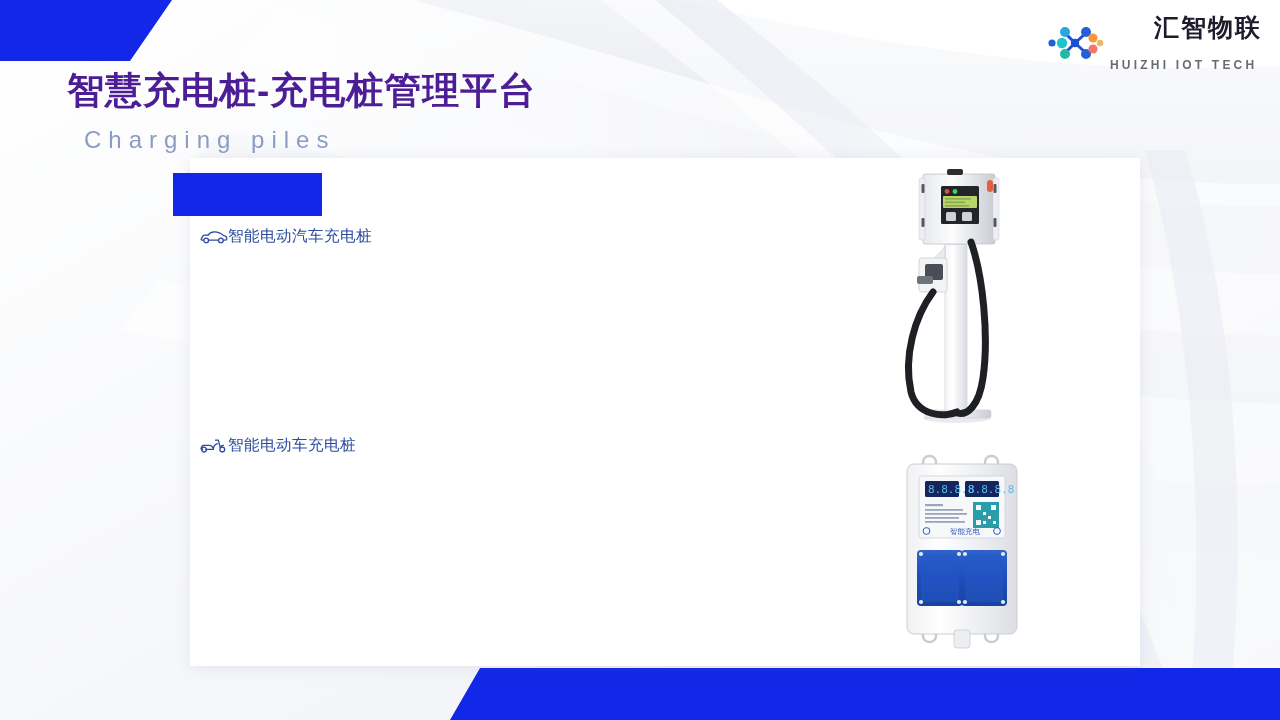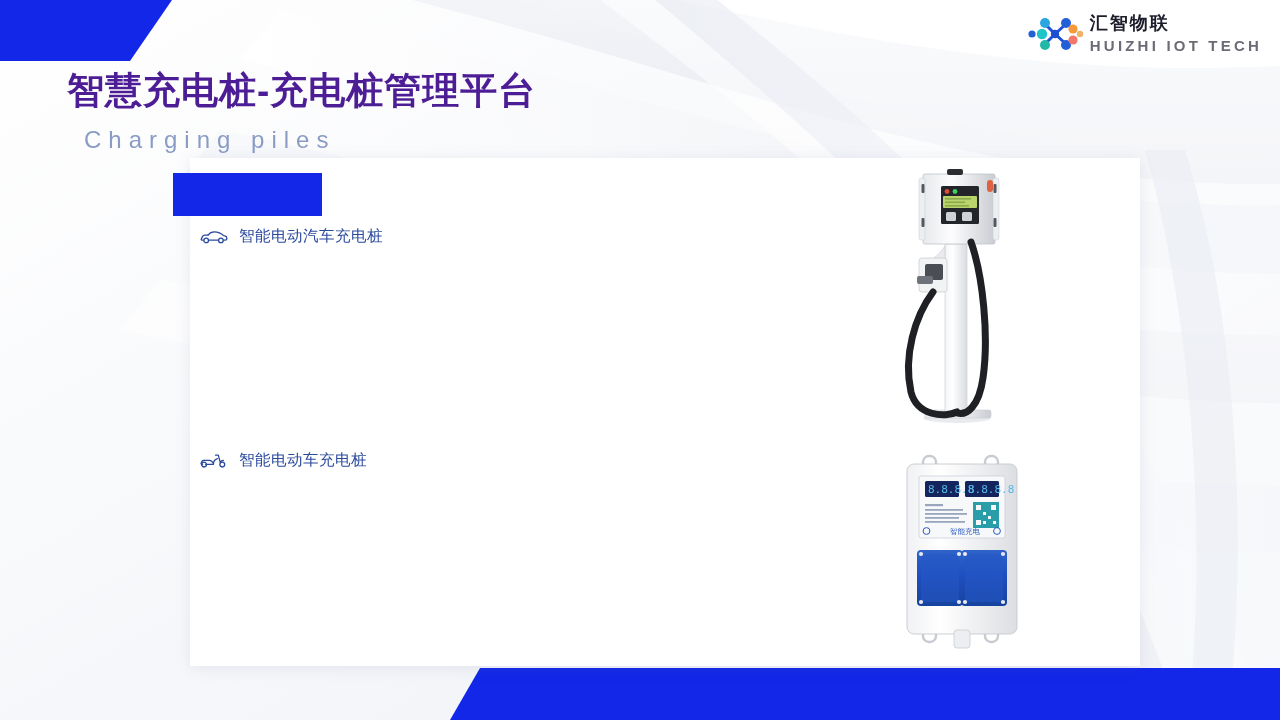"汇智物联" .logo-cn { font-size: 18px -> 25px; margin-left: none -> 44px }
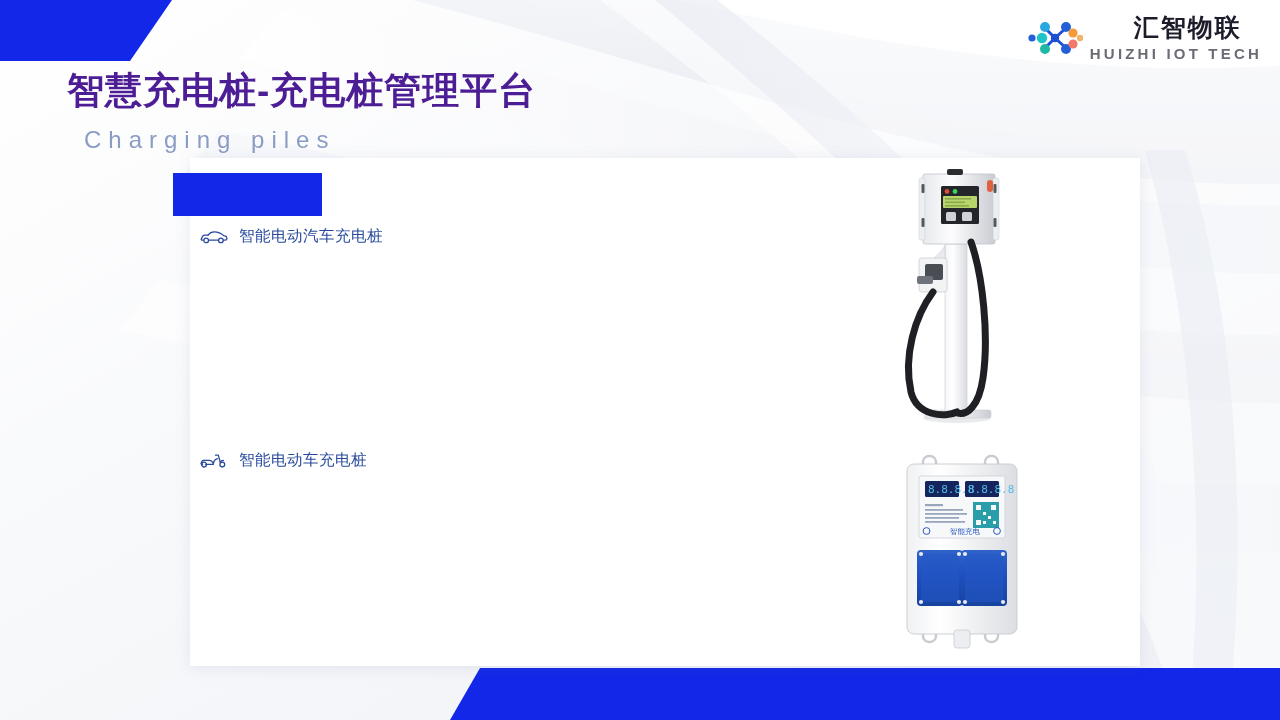"HUIZHI IOT TECH" .logo-en { font-size: 15px -> 12px; margin-top: 3px -> 16px }
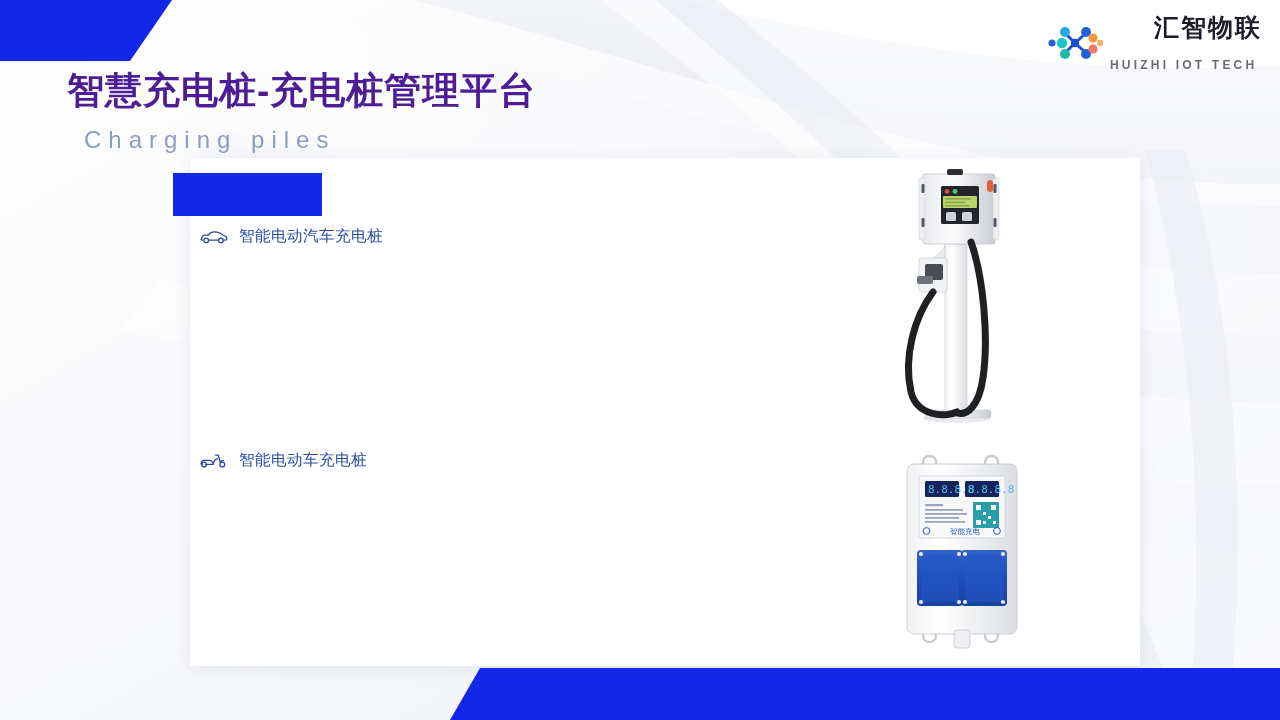"智能电动汽车充电桩" .sec-head { gap: 11px -> none }
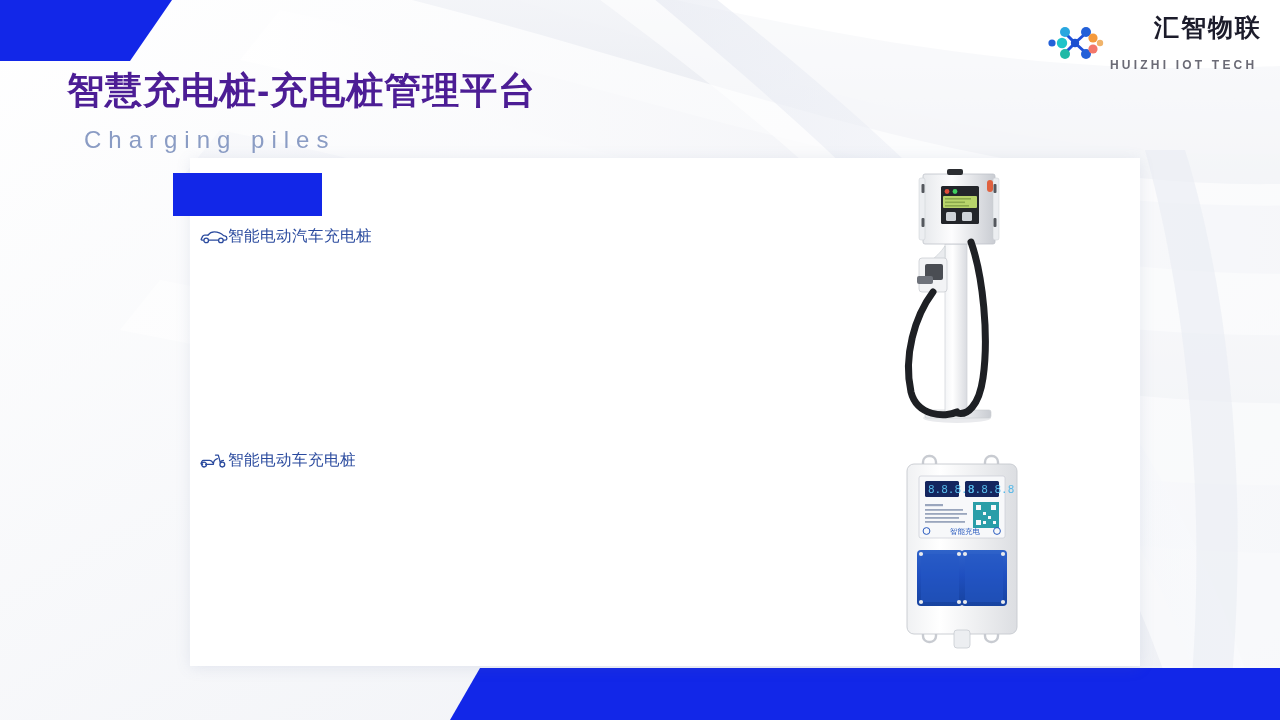"智能电动车充电桩" .section-2 { top: 292px -> 277px }
